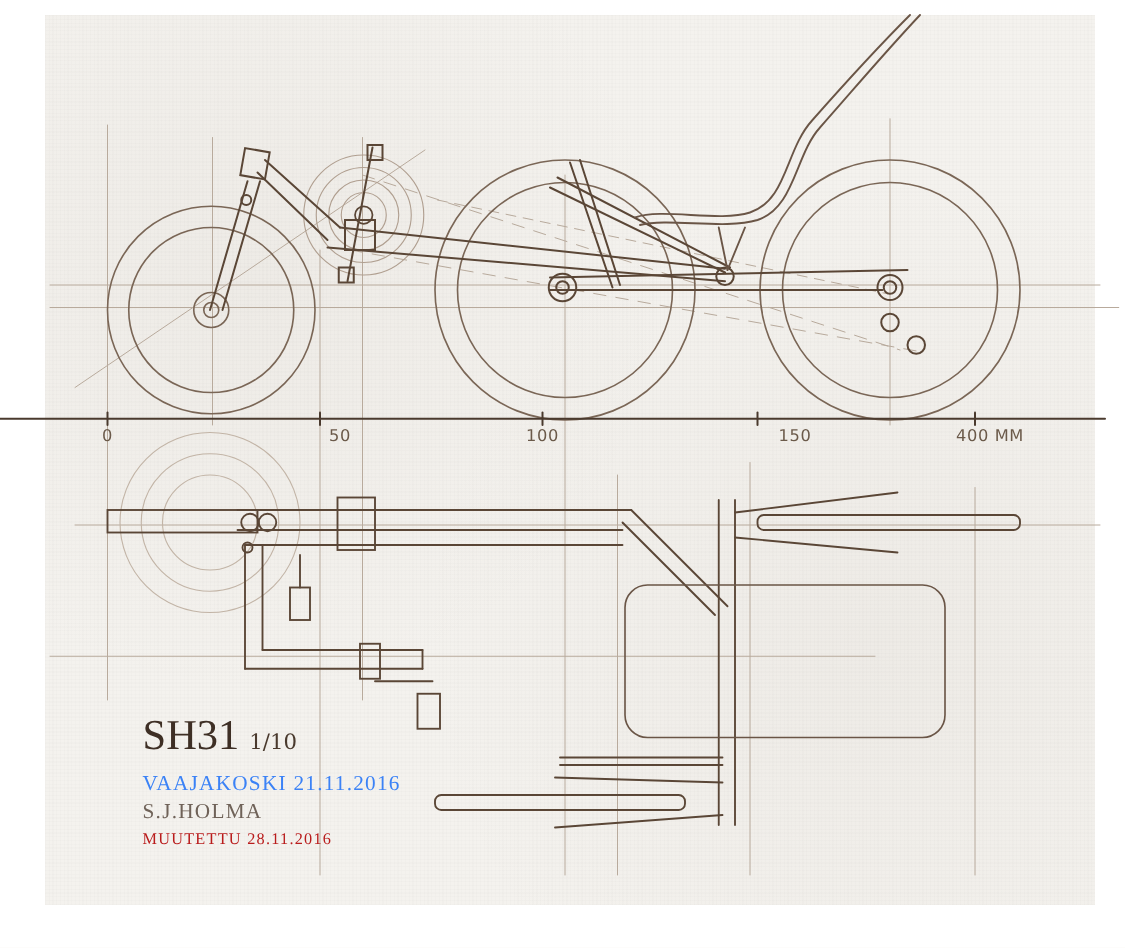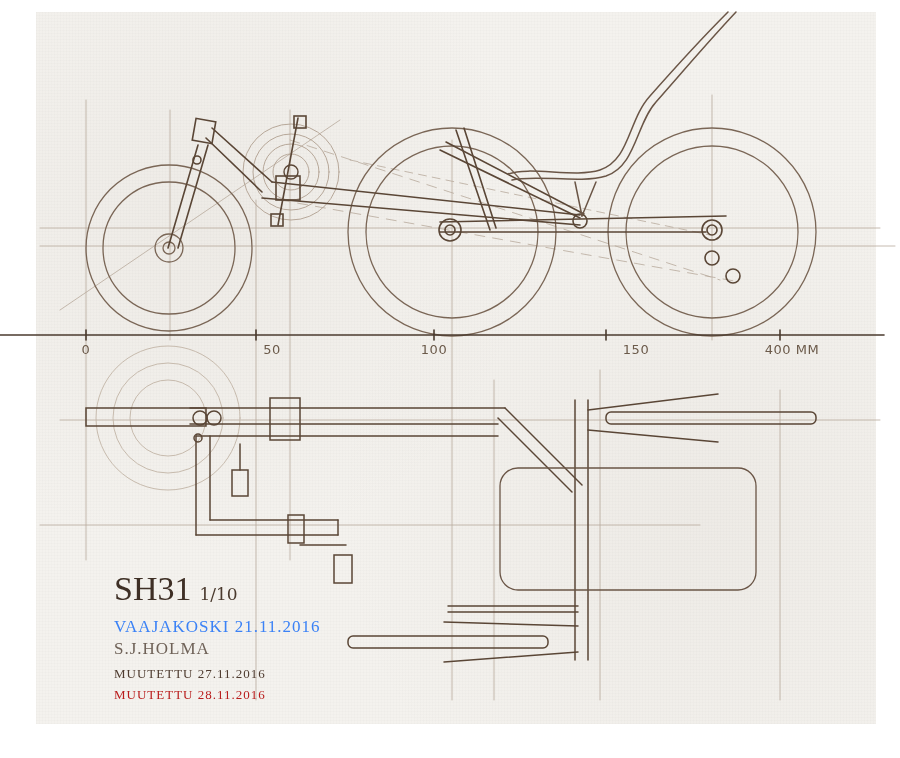"MUUTETTU 27.11.2016" div.tb-line { html: <div>MUUTETTU 27.11.2016</div> -> none }
